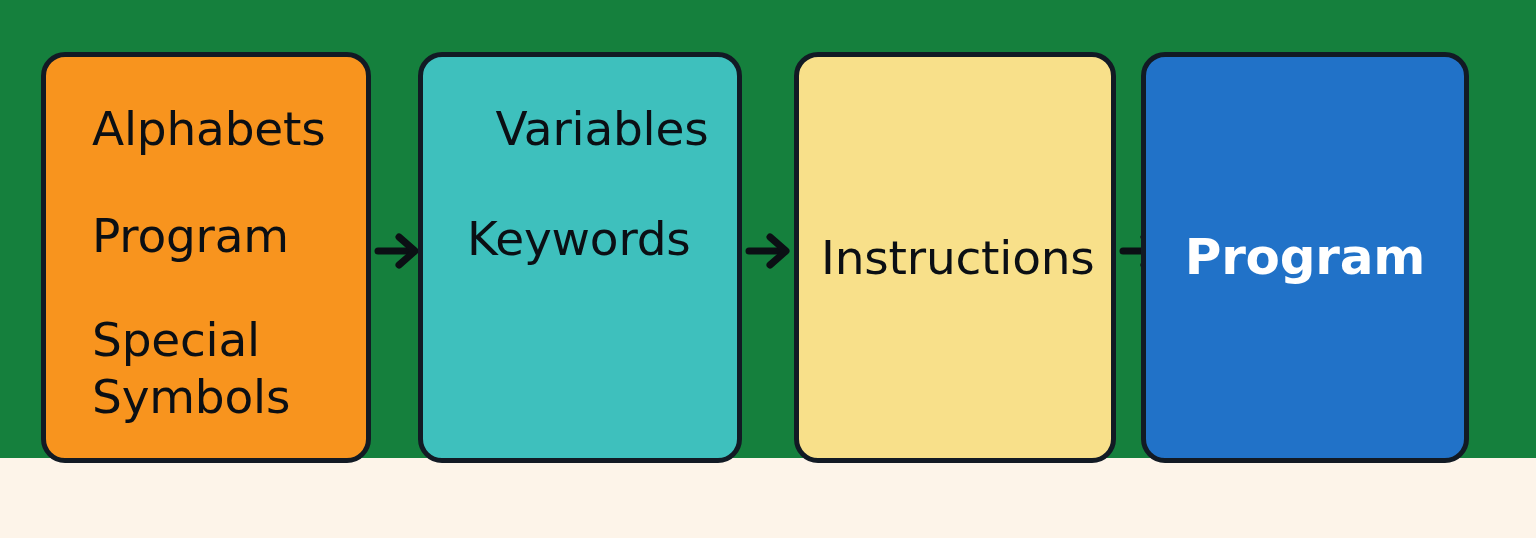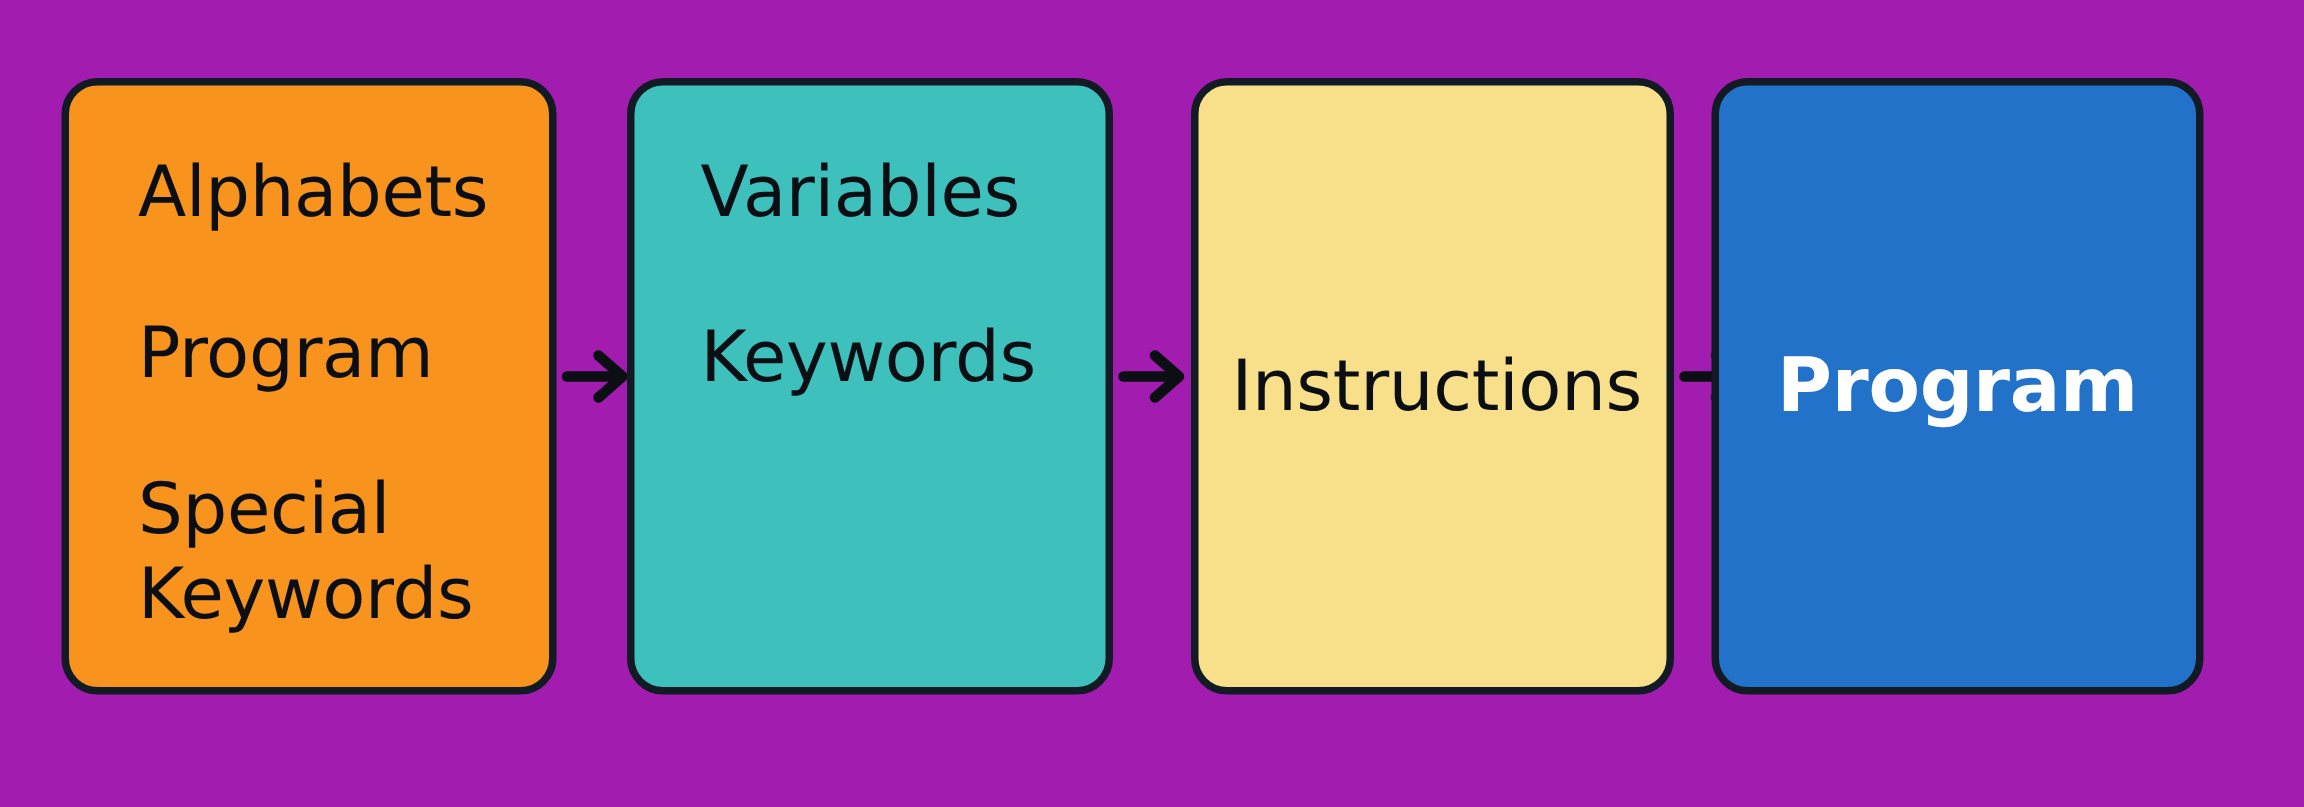"Alphabets" #diagram { background: #a21caf -> #15803d; height: 538px -> 458px }
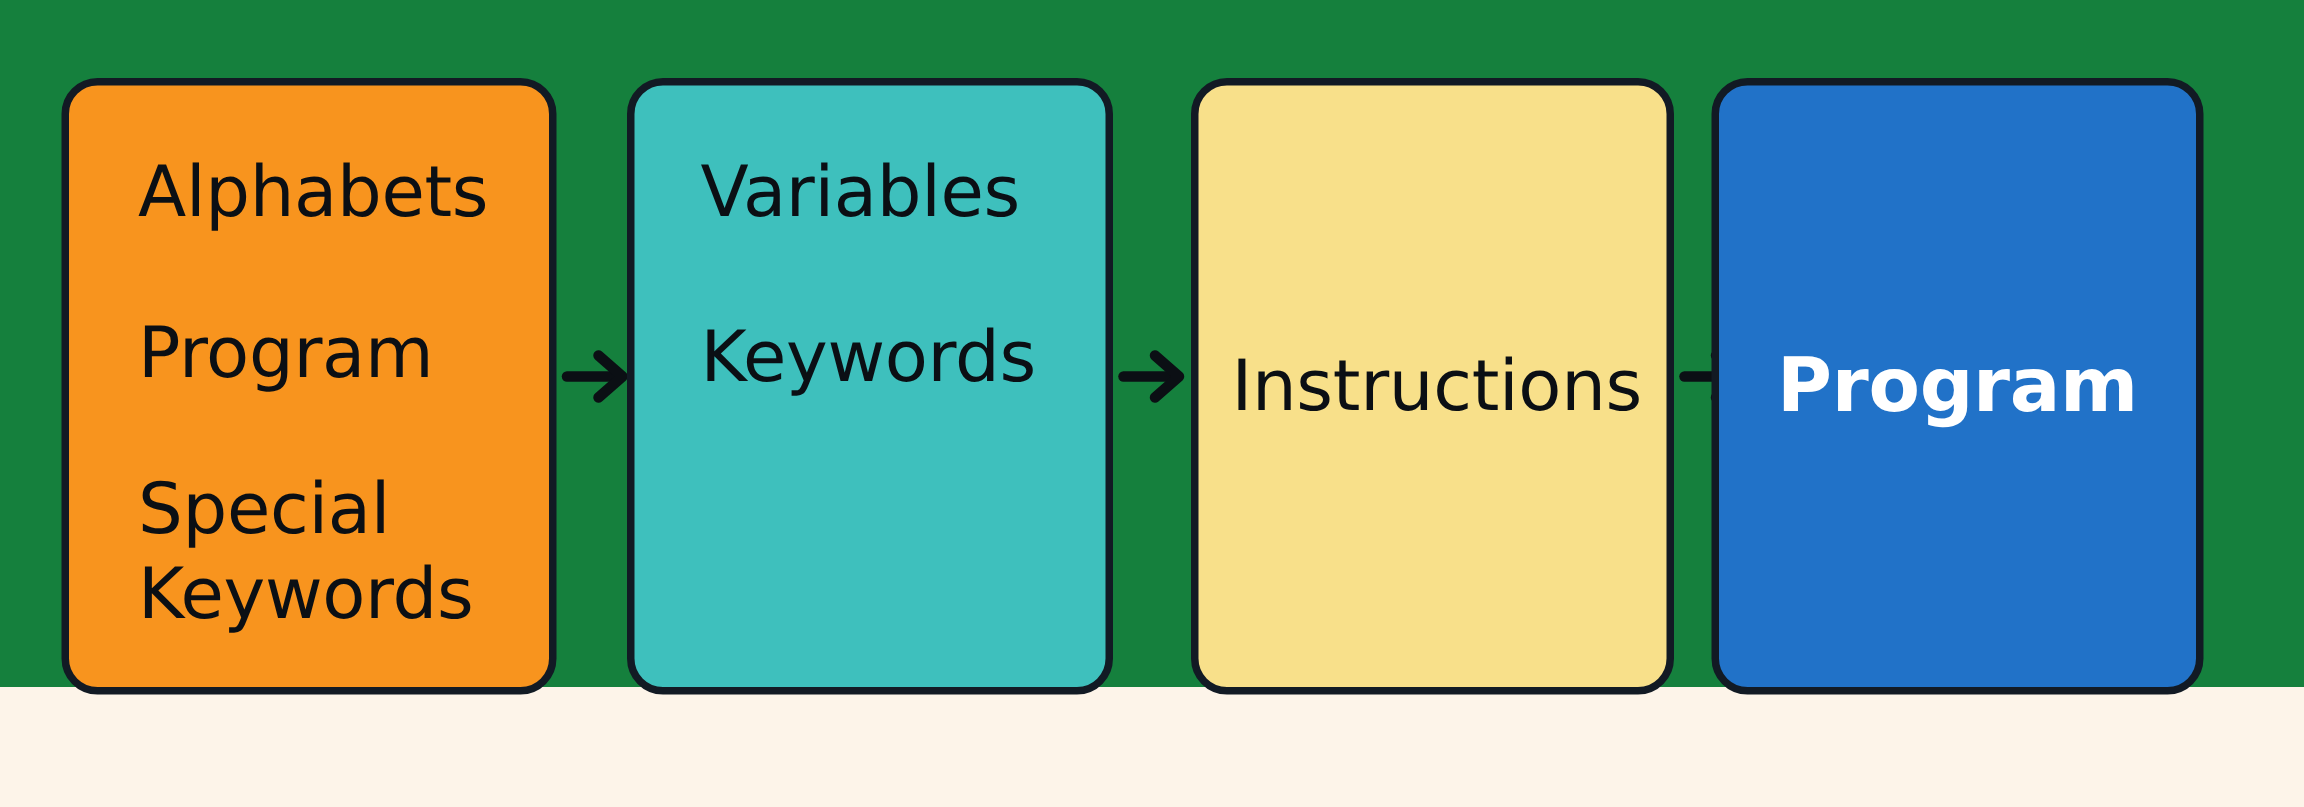"Variables" #node-tokens .node-line.l1 { text-align: none -> center }
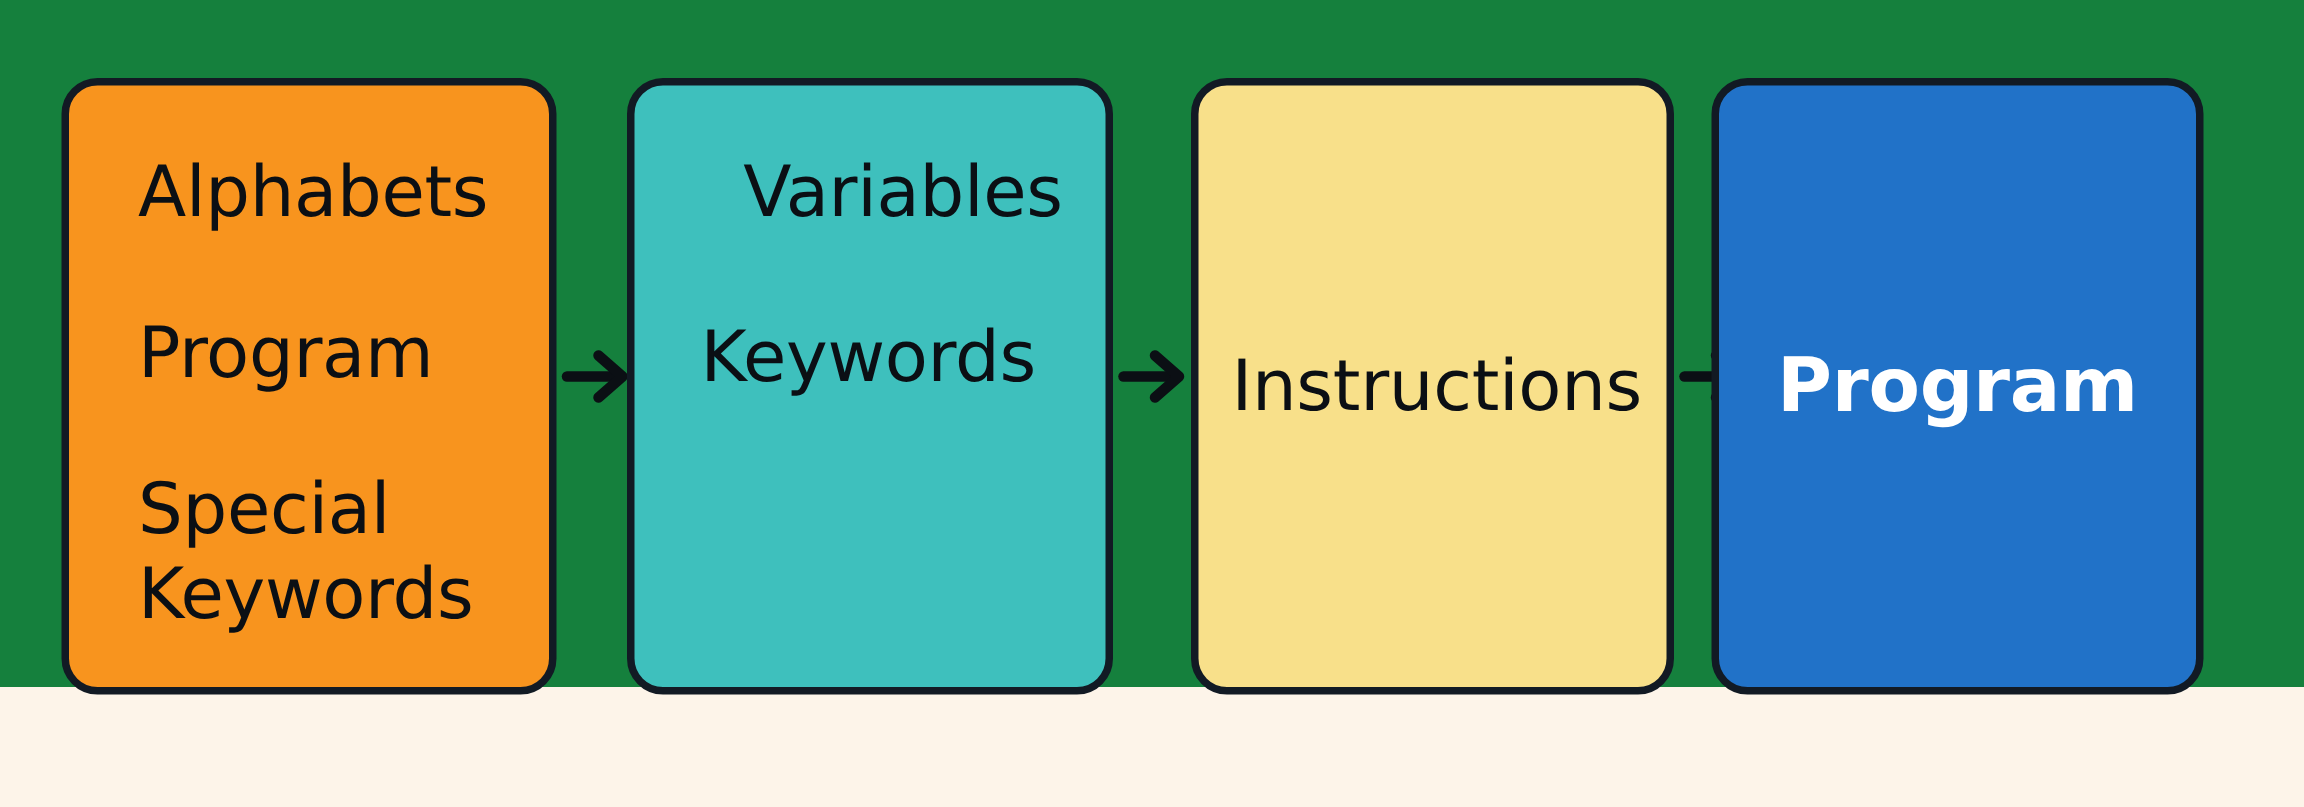"Special" div.node-line { text: Keywords -> Symbols }
